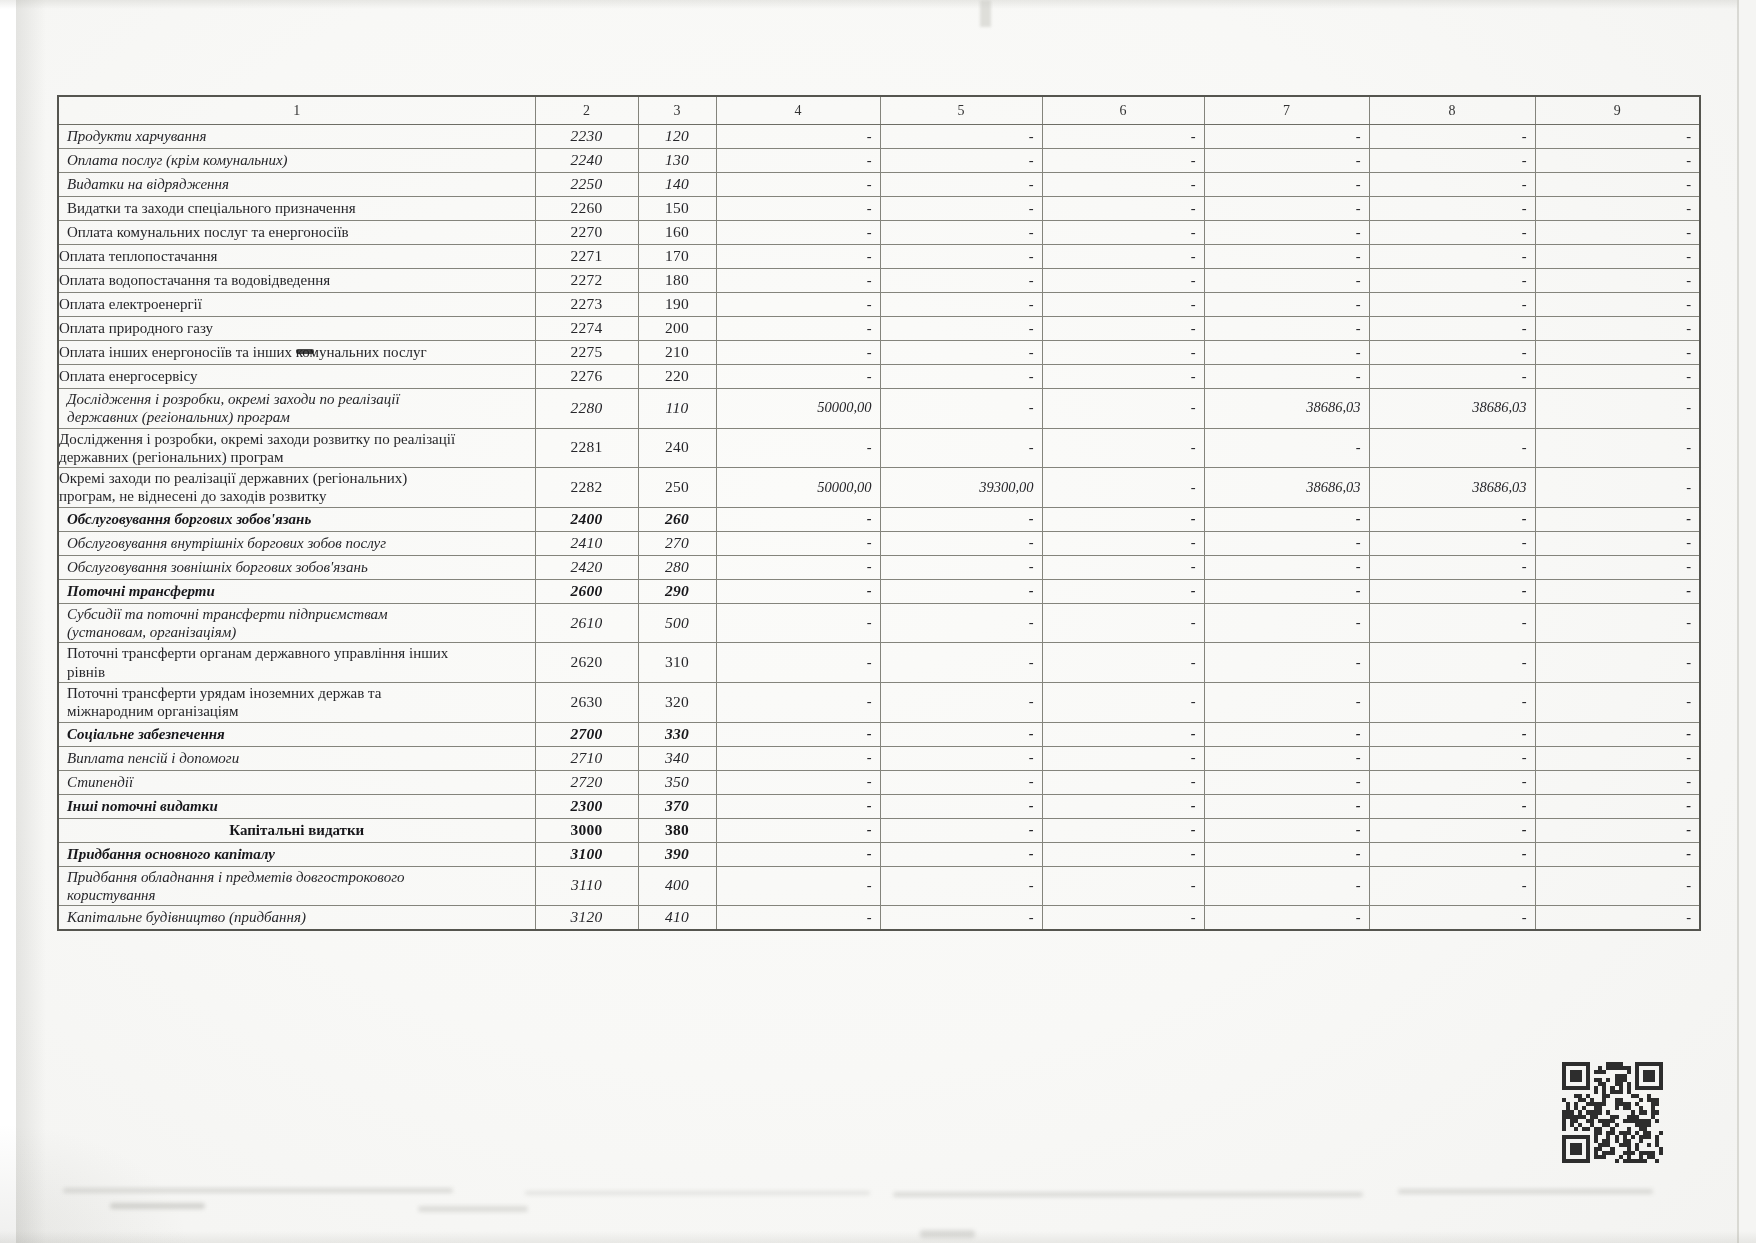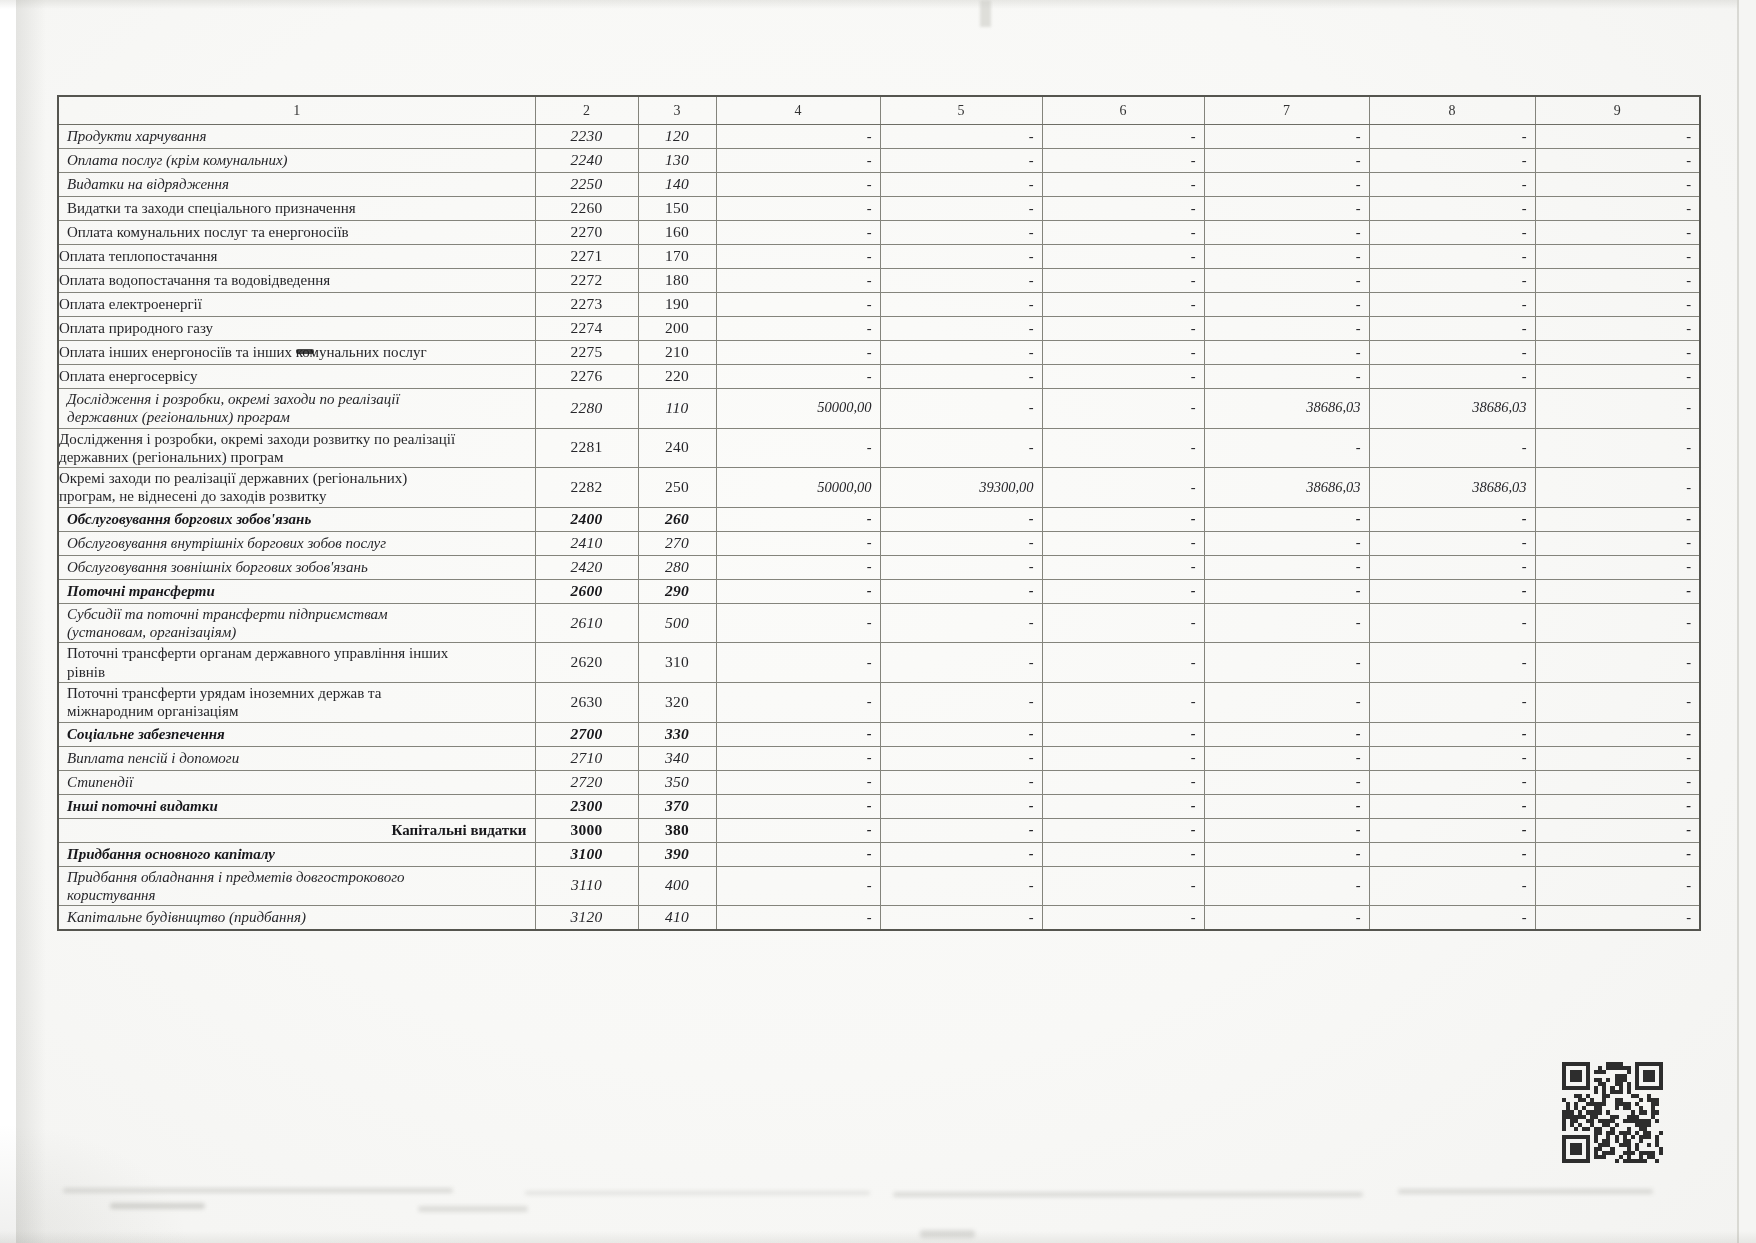"Капітальні видатки" tr.style-bold-center td.label-cell { text-align: right -> center }
